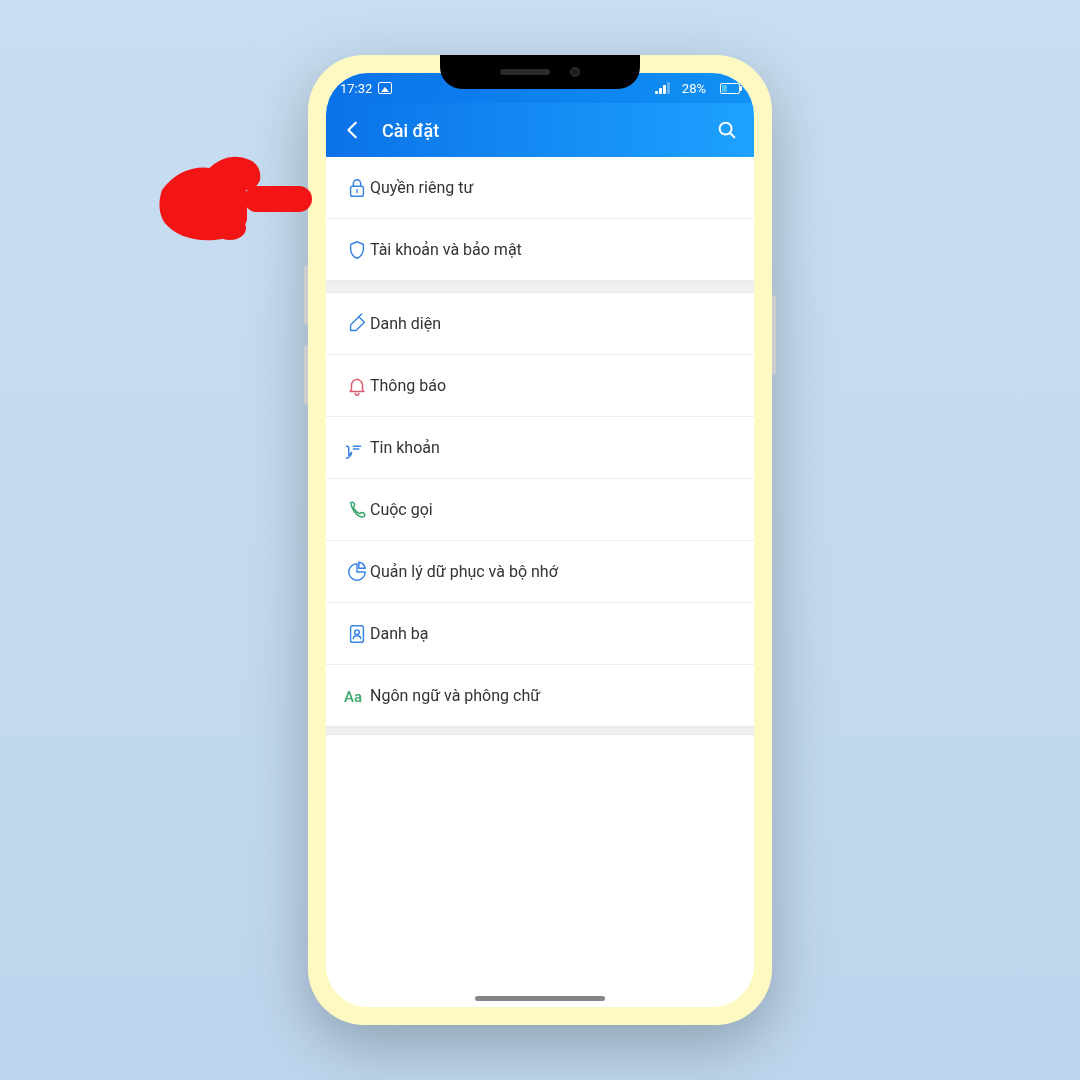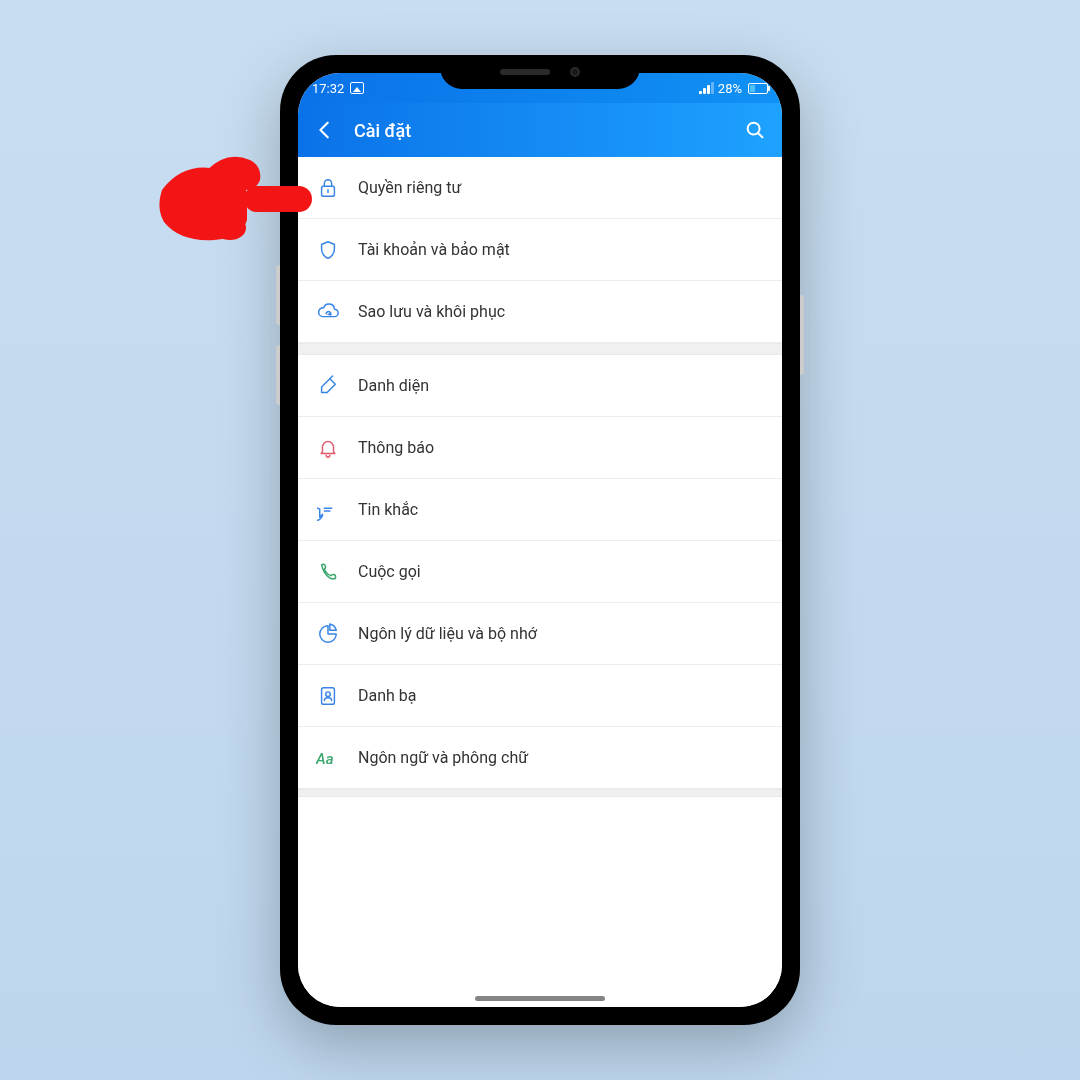"17:32" .phone { background: #000000 -> #fef9c3; width: 520px -> 464px }
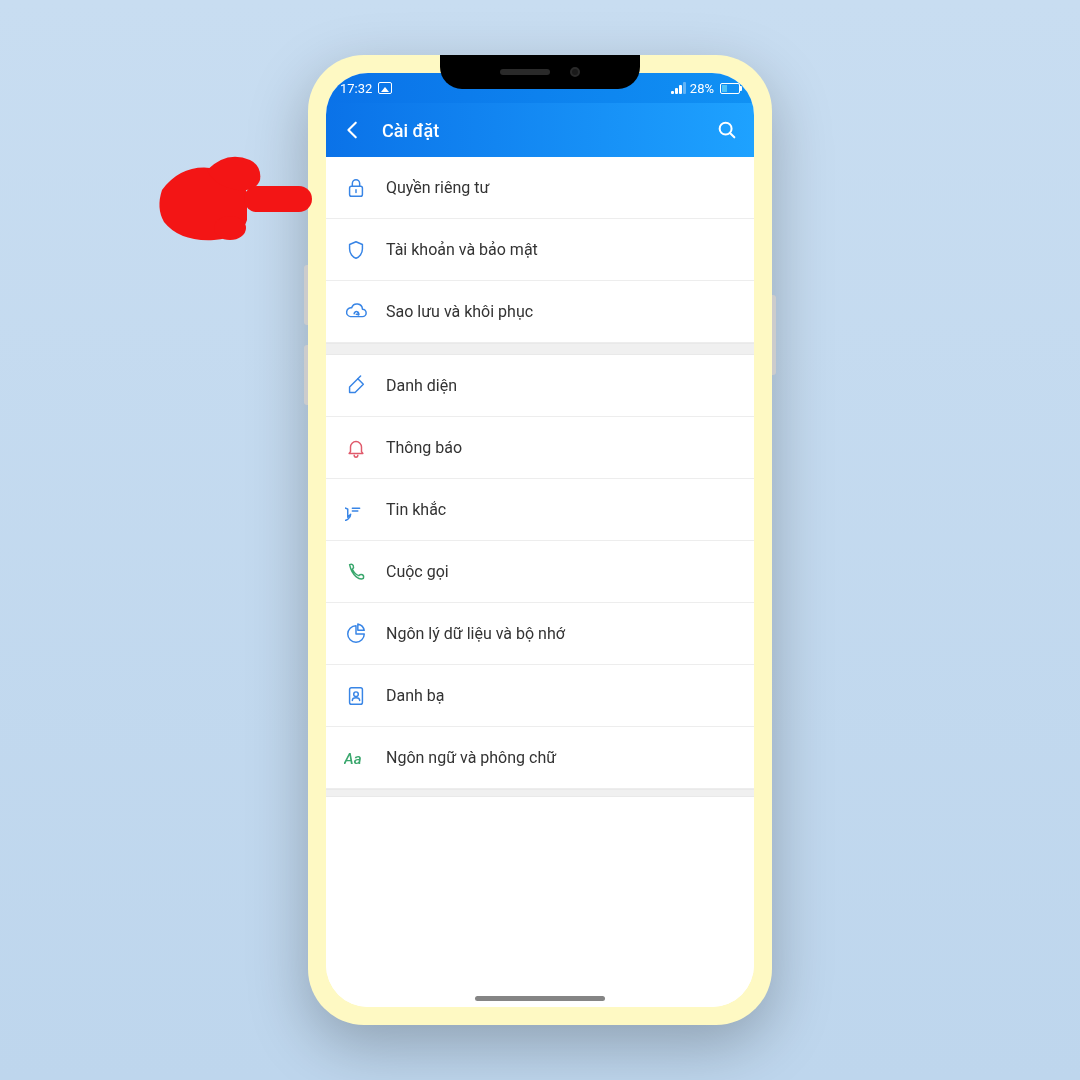"28%" .status-right { gap: 4px -> 12px }
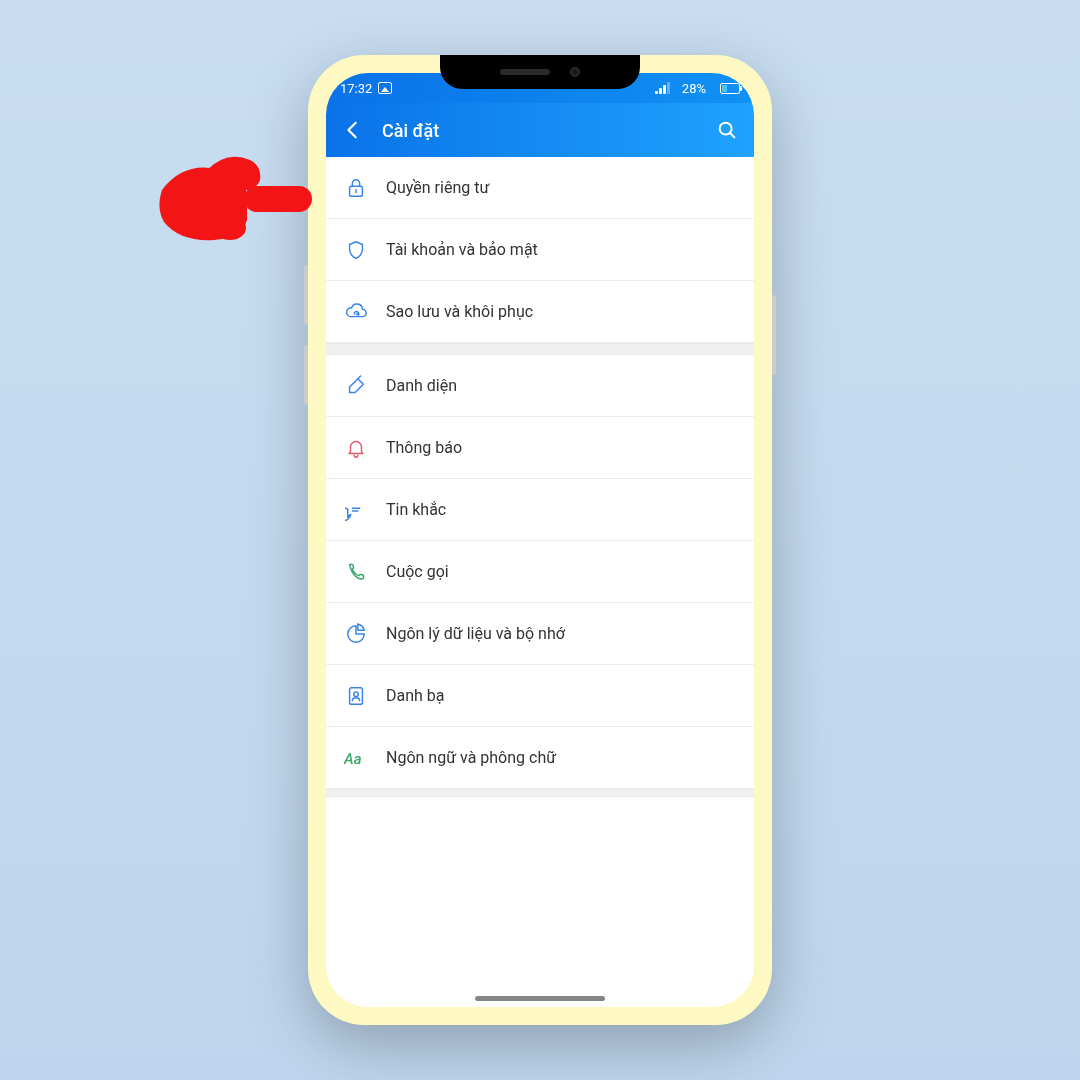"Quyền riêng tư" .row { gap: 18px -> 2px }
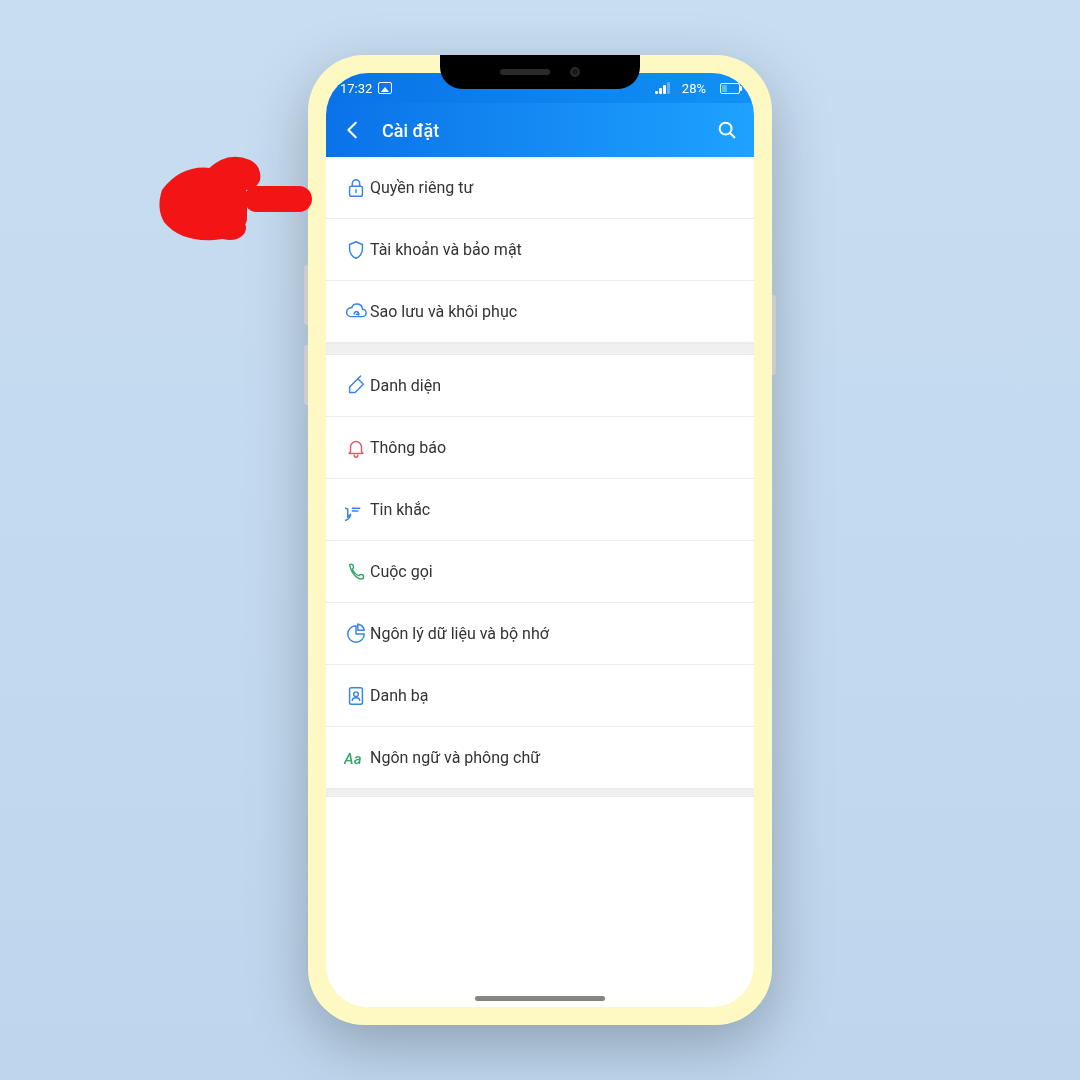"Sao lưu và khôi phục" div.row { html: <div> <span> <svg> <path></path> <path></path> <polyline></polyline> </svg> </span> <span>Sao lưu và khôi phục</span> </div> -> none }
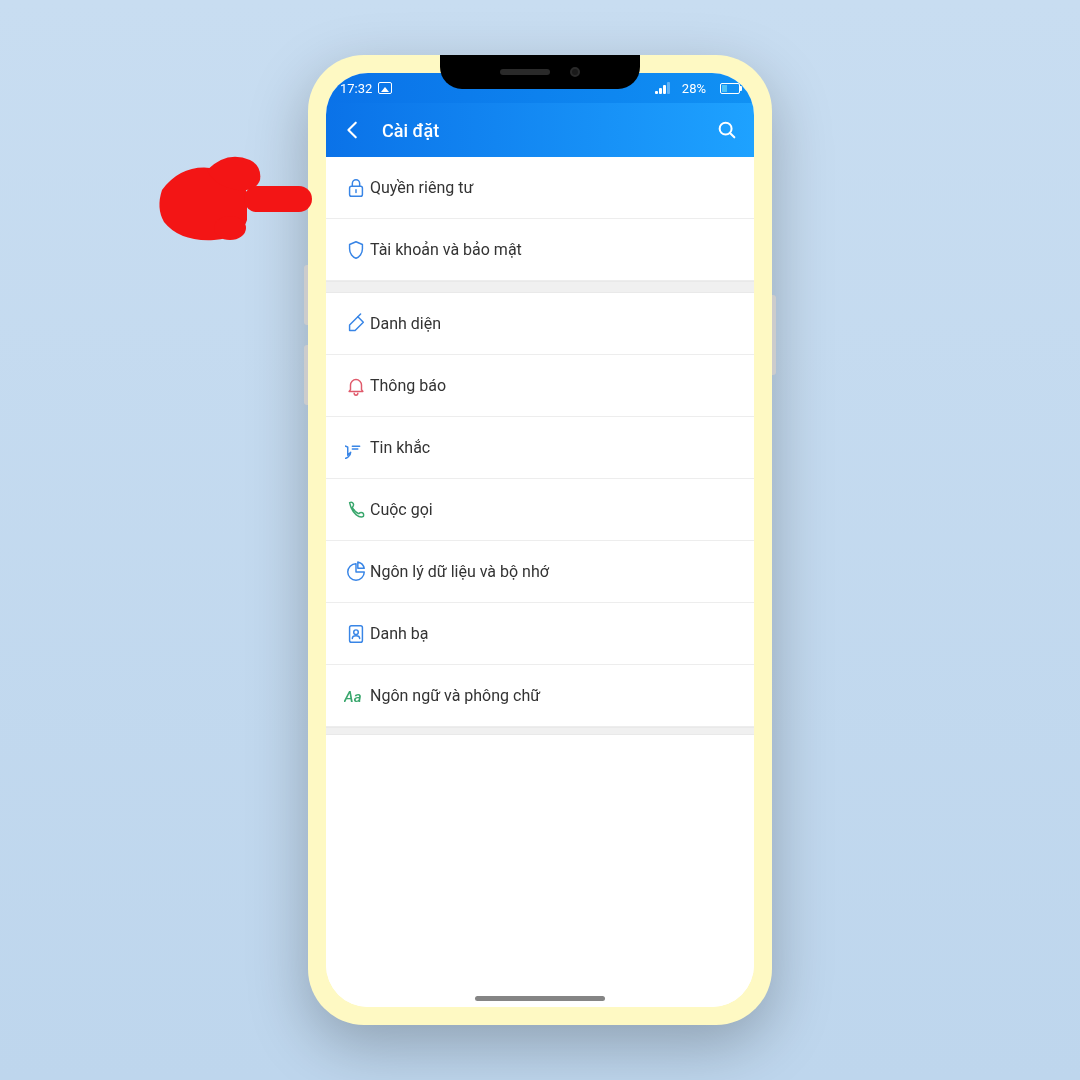"Tin khắc" span.label { text: khắc -> khoản }
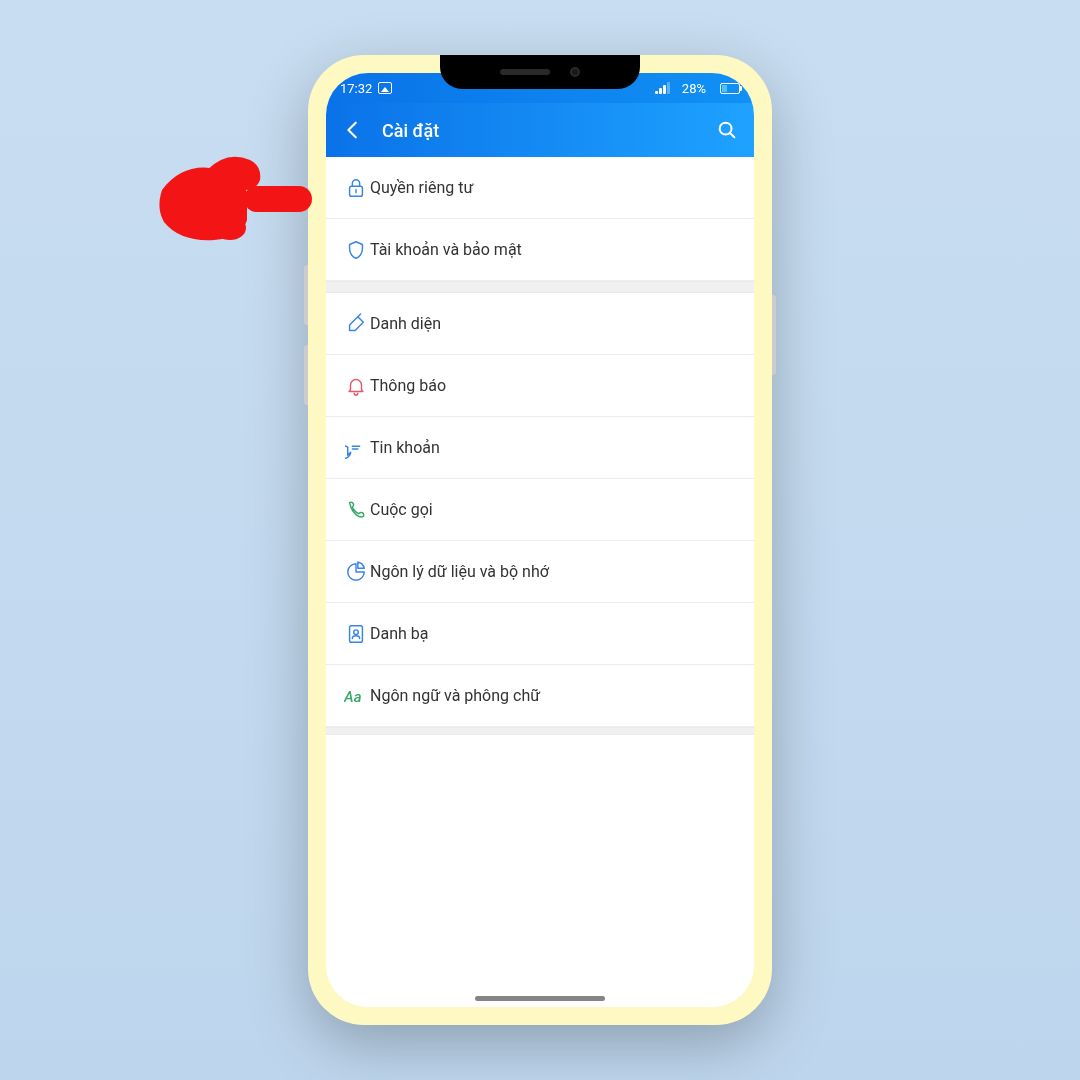"Ngôn lý dữ liệu và" span.label { text: Ngôn lý dữ liệu -> Quản lý dữ phục }
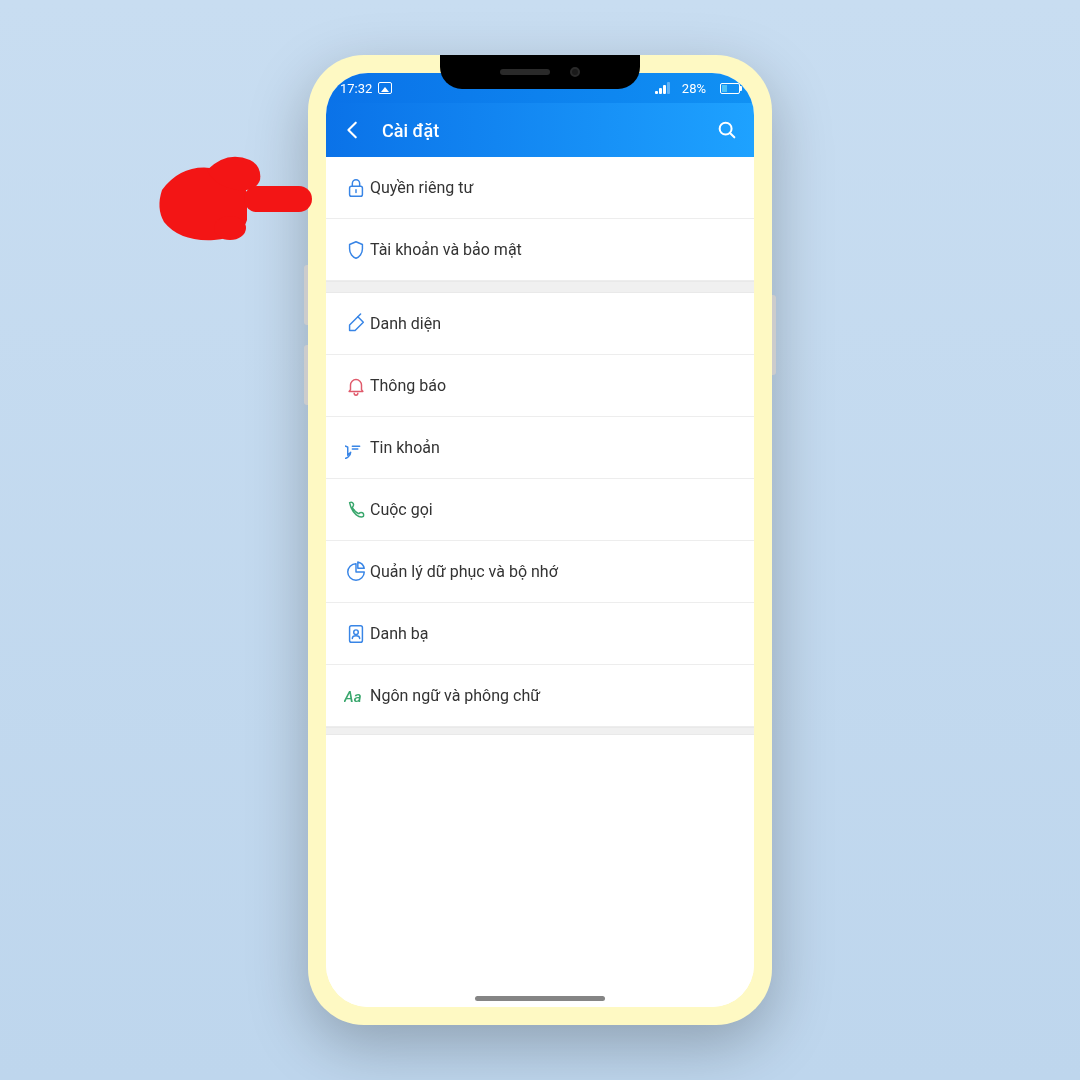"Aa" .row .icon { font-style: italic -> none; justify-content: center -> flex-end }
